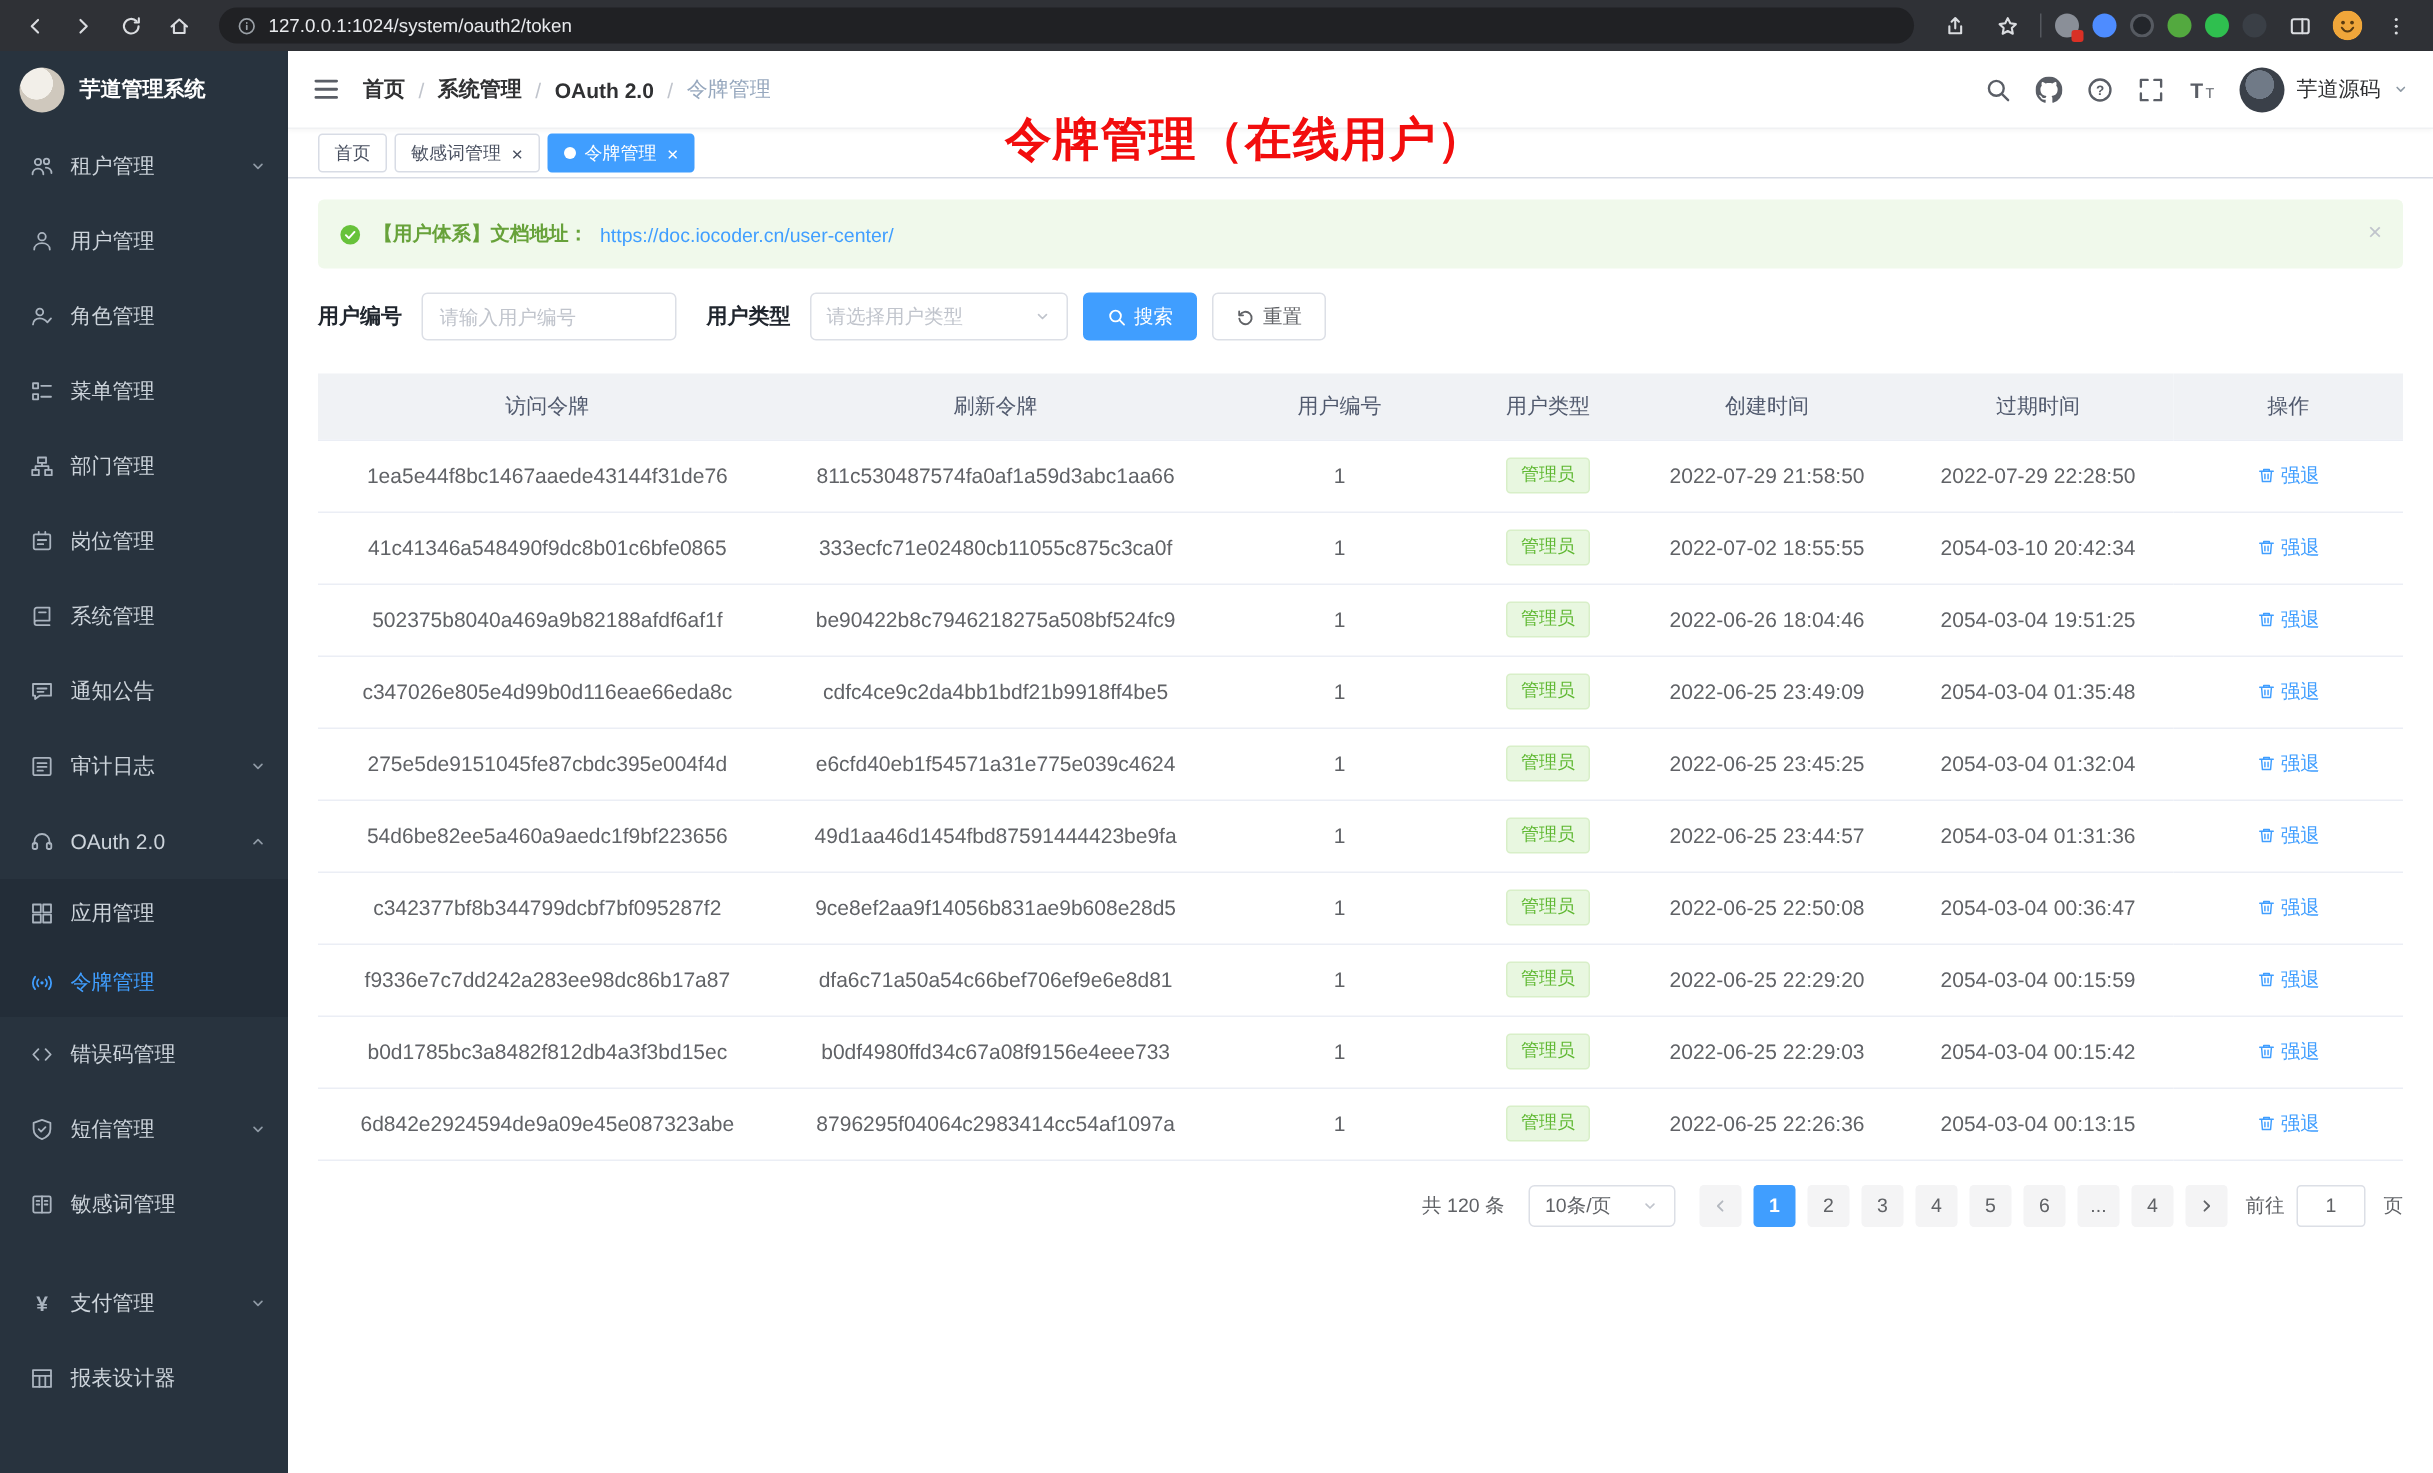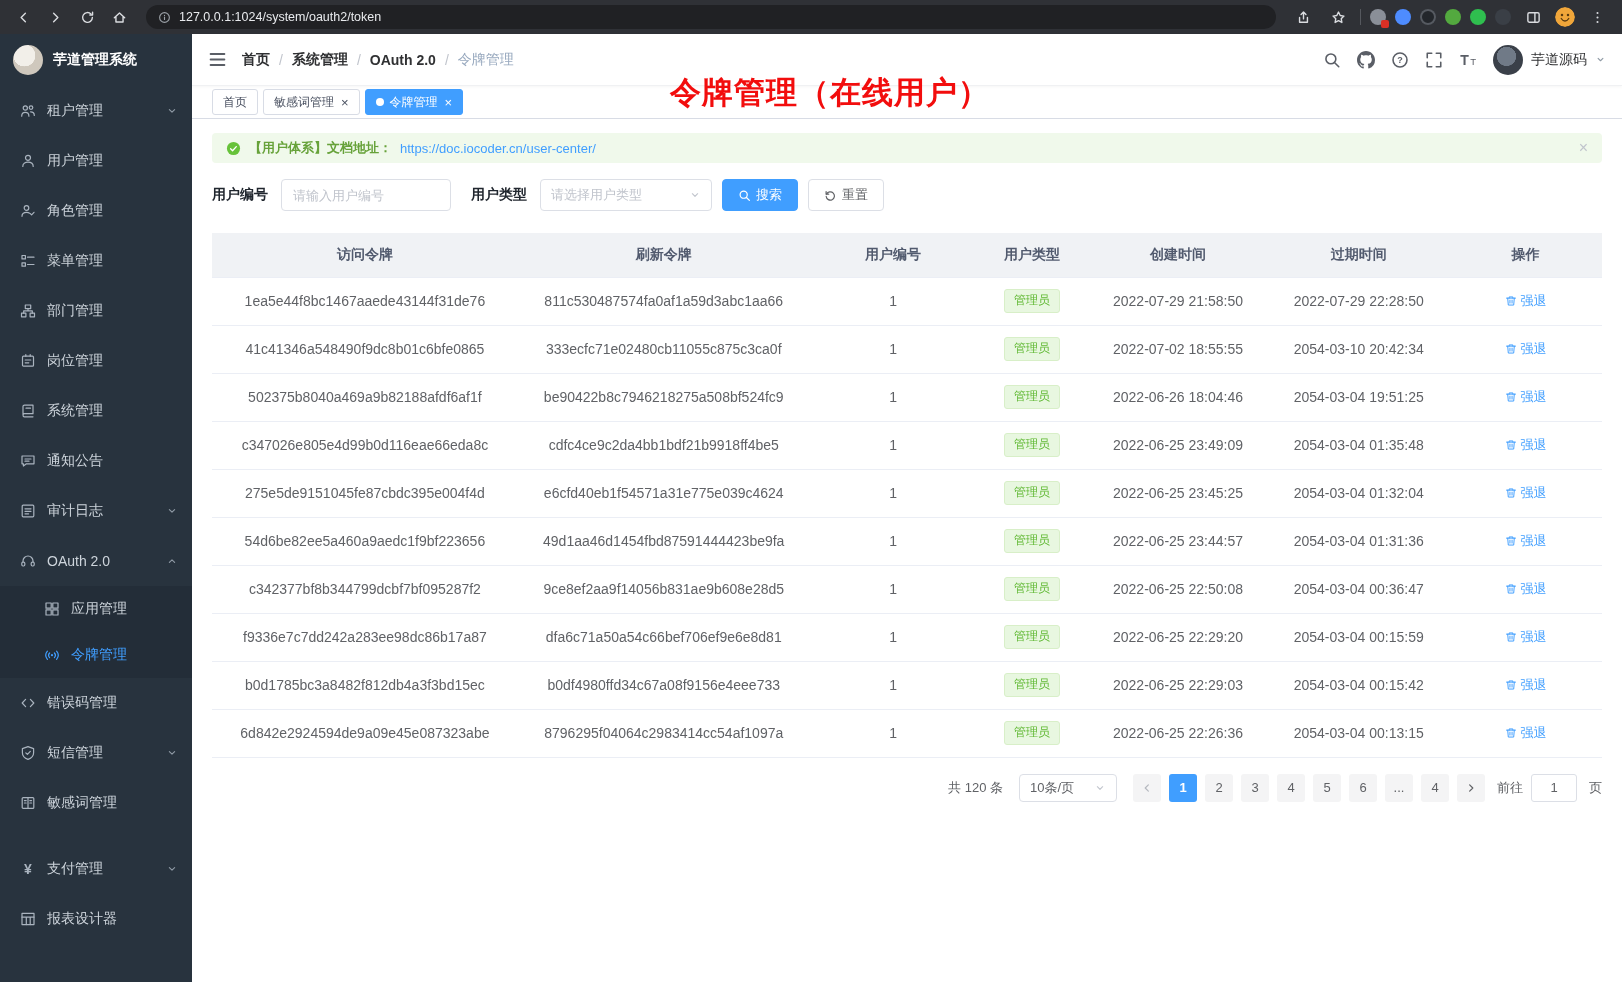"【用户体系】文档地址：" .alert { height: 30px -> 46px }
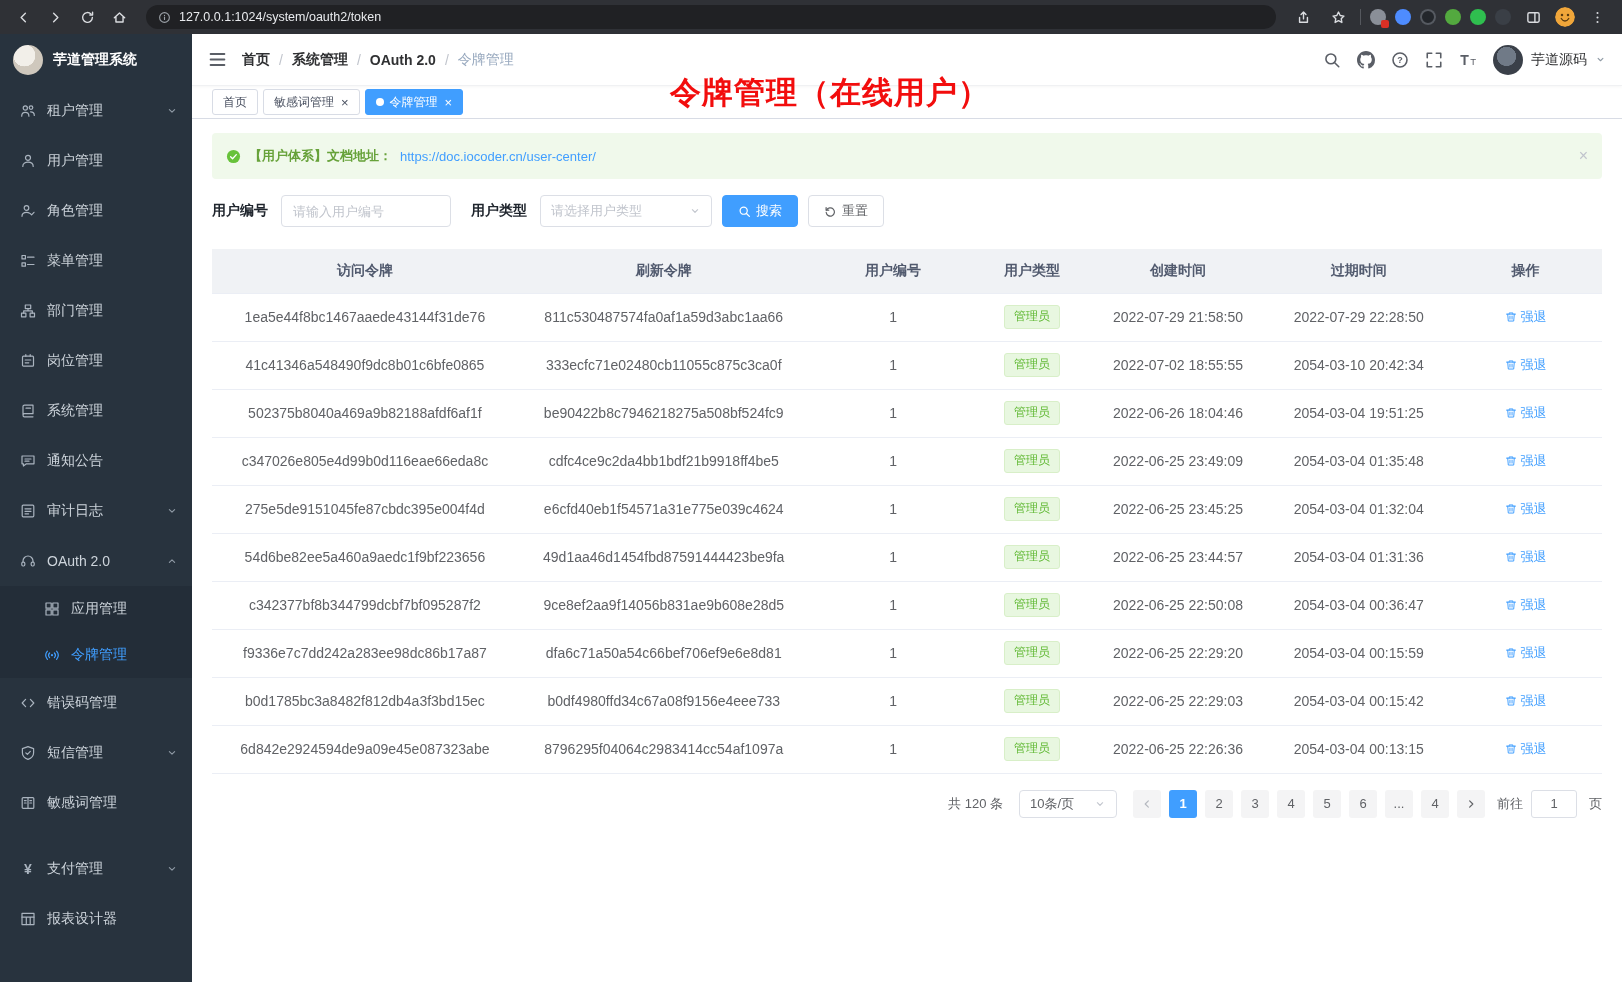"访问令牌" .table th { font-weight: 700 -> 400 }
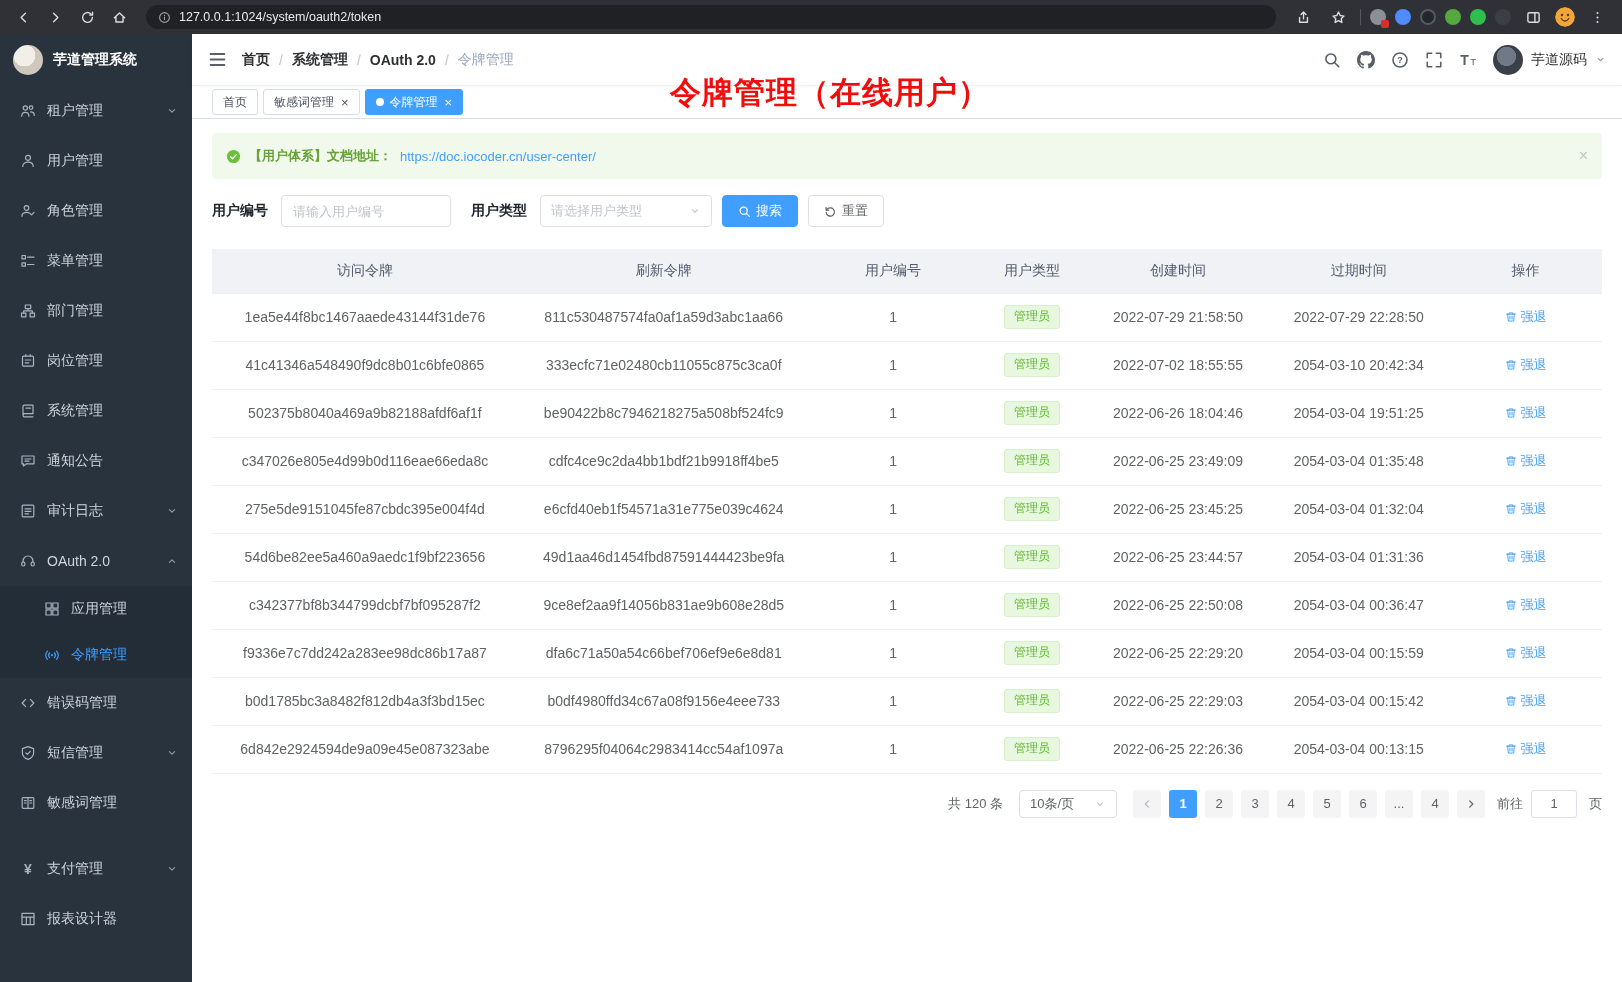"应用管理" .menu-item.sub-item { padding-left: 44px -> 20px }
